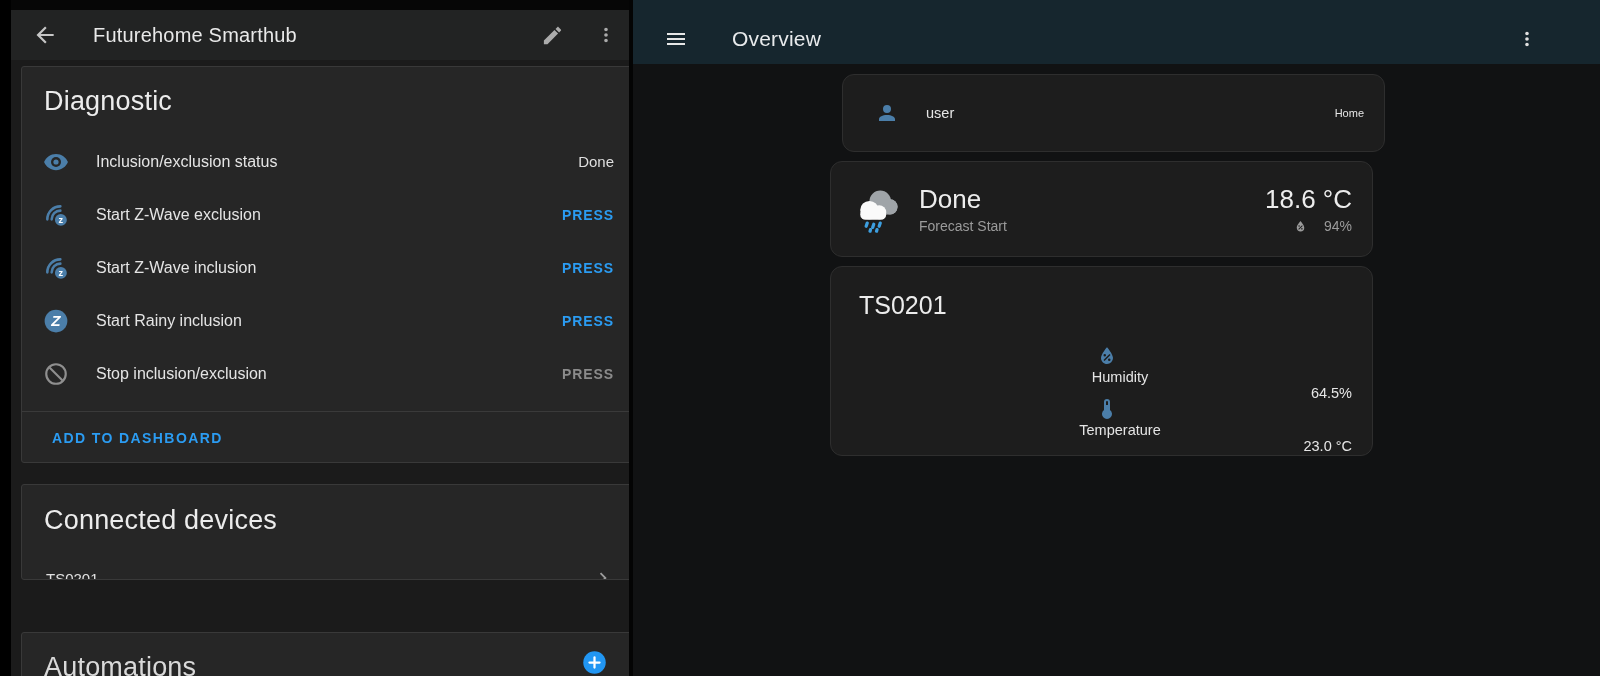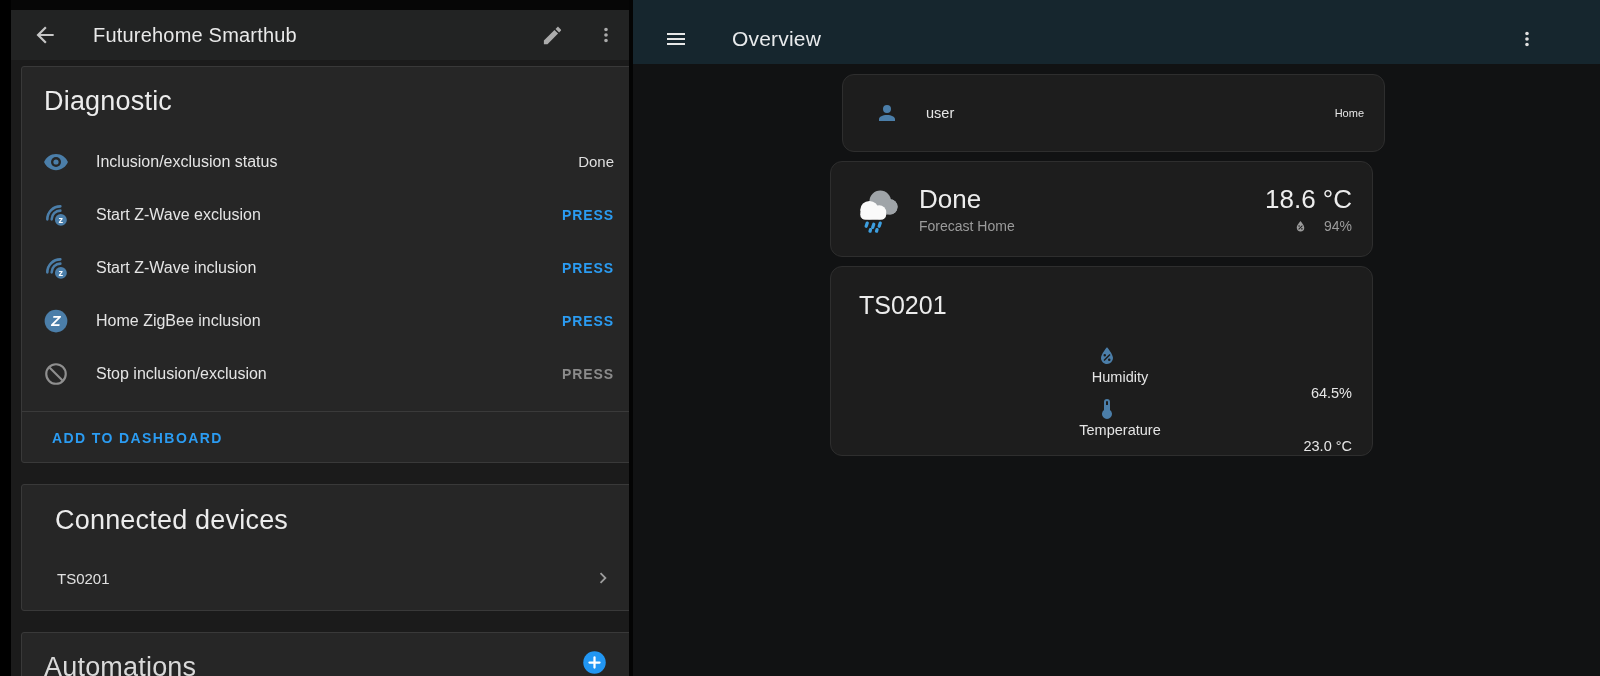"Forecast Home" span.weather-src { text: Home -> Start }
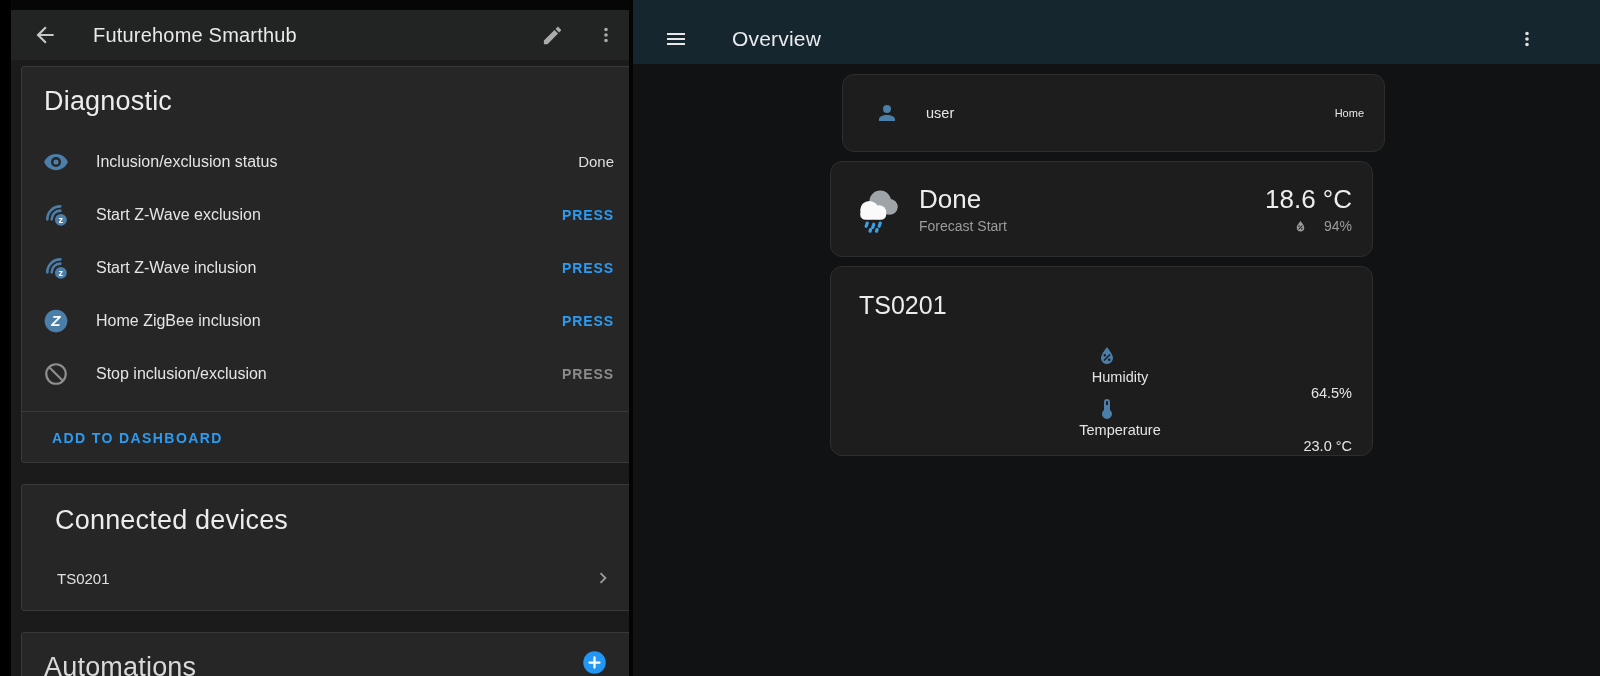"Home ZigBee inclusion" span.label { text: Home ZigBee -> Start Rainy }
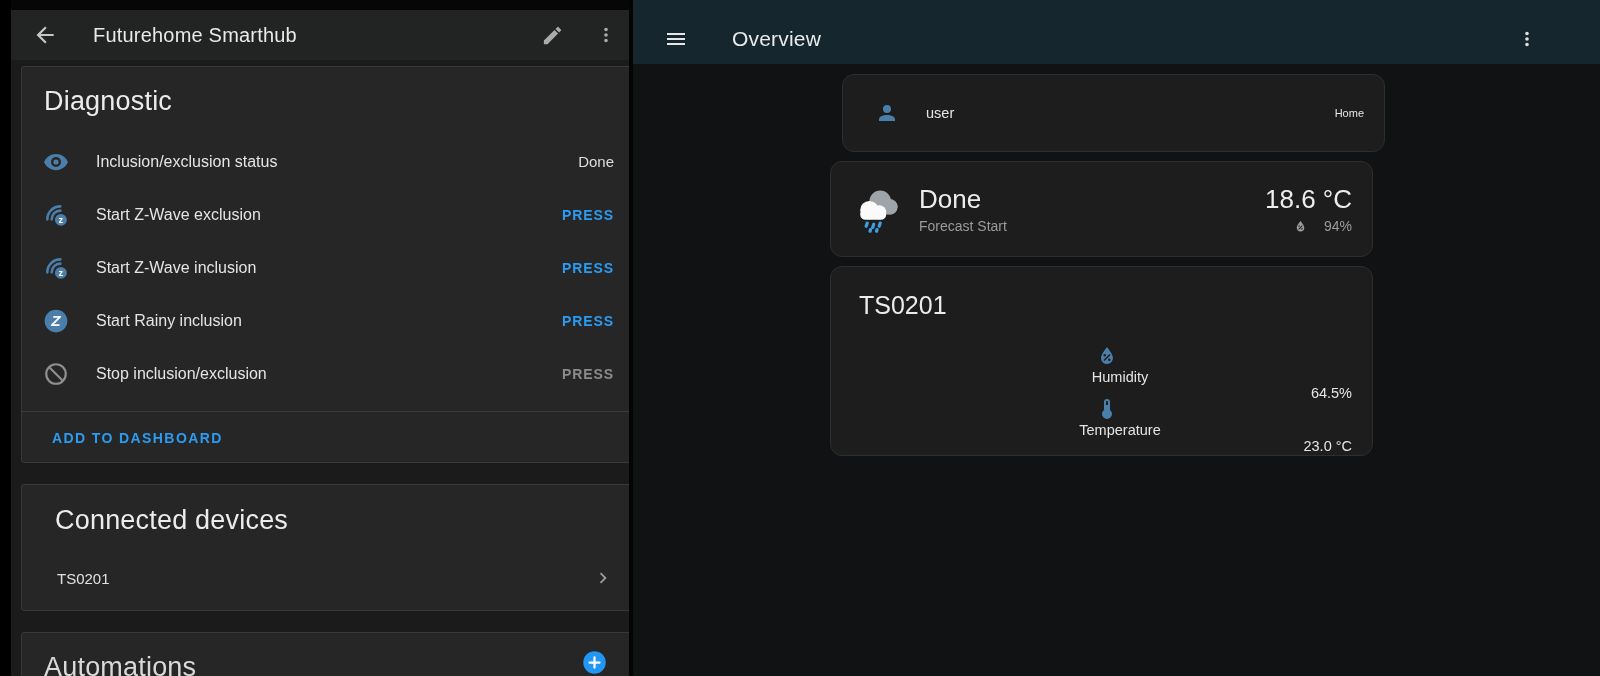"Connected devices" #devices-card { height: 127px -> 96px; padding-left: 11px -> none }
